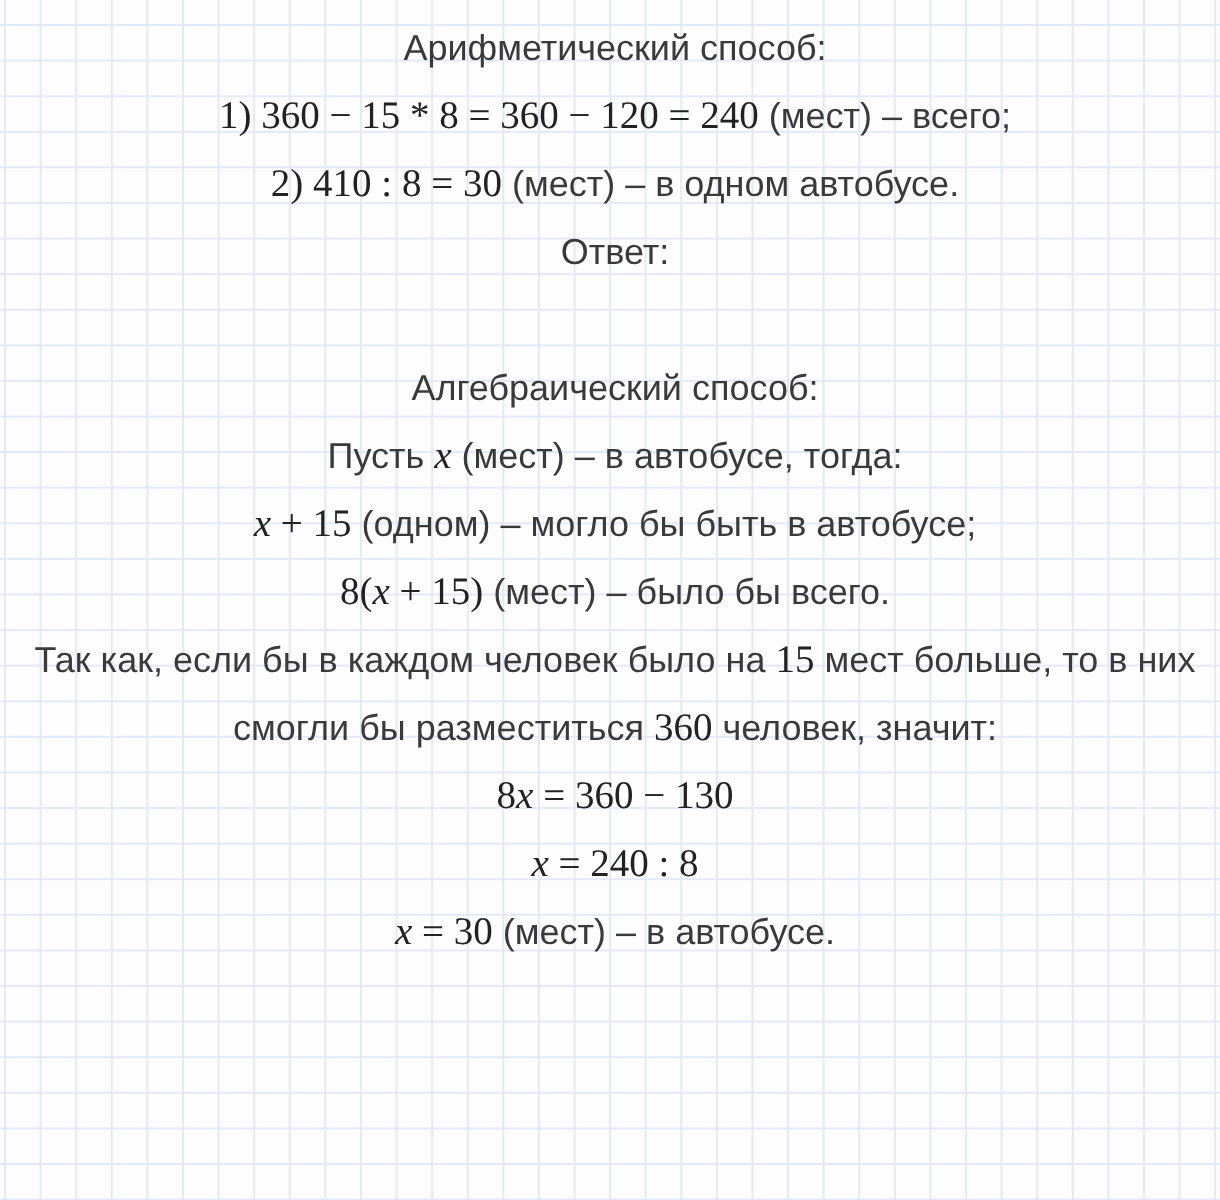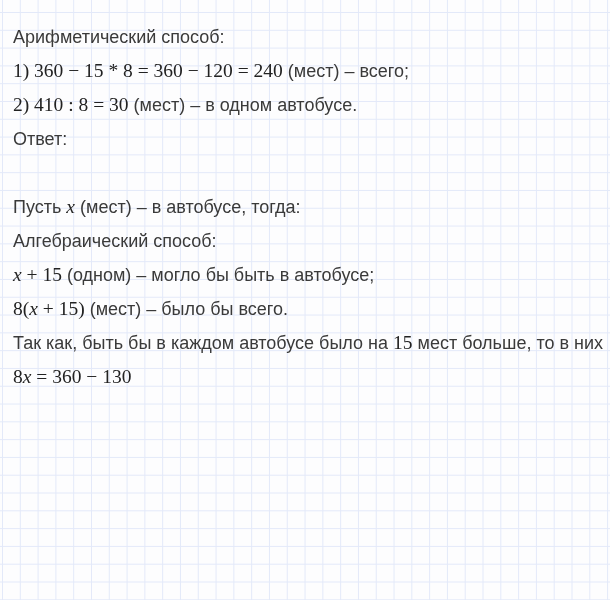"Арифметический способ:" .content { padding: 20px 8px 0 13px -> 7px 8px 0 13px; text-align: none -> center }
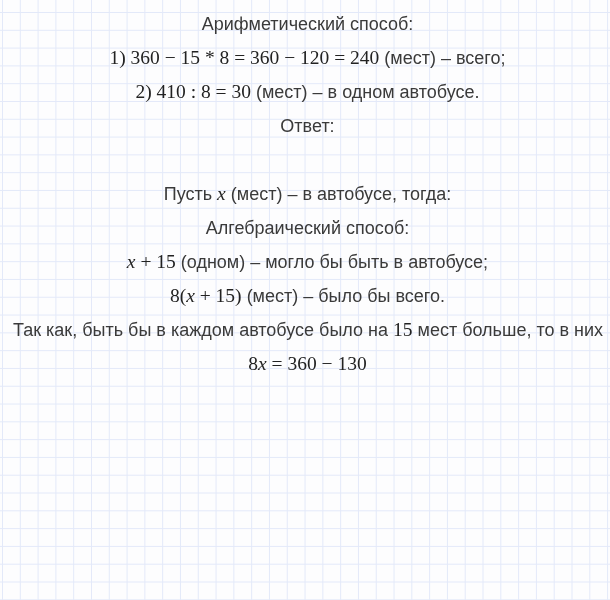"Пусть x (мест) – в" div.line { order: before "Алгебраический способ:" -> after "Алгебраический способ:" }
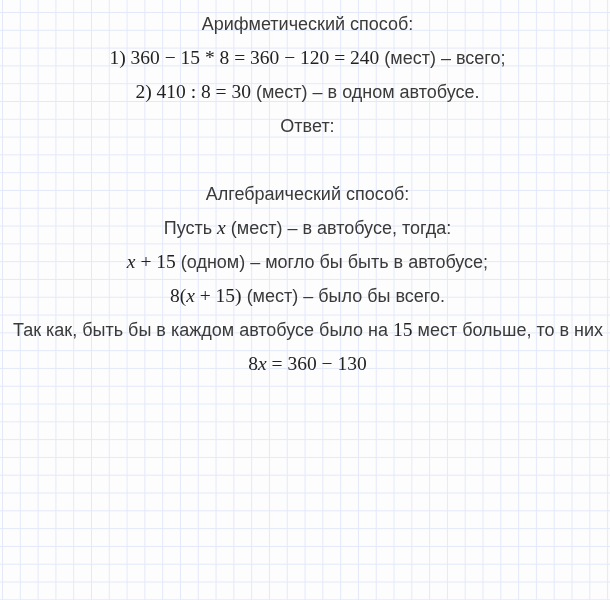"Так как, быть бы в" span.sans { text: быть бы в каждом автобусе -> если бы в каждом человек }
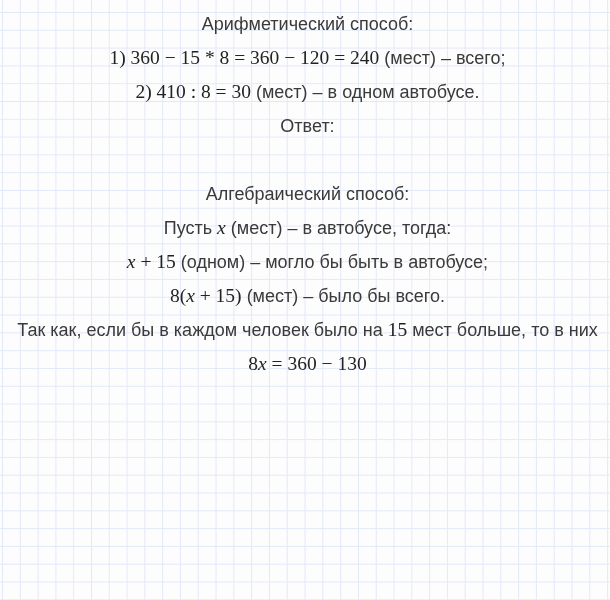"смогли бы разместиться 360 человек," div.line { html: none -> <div><span>смогли бы разместиться </span><span>360</span><span> человек, значит:</span></div> }
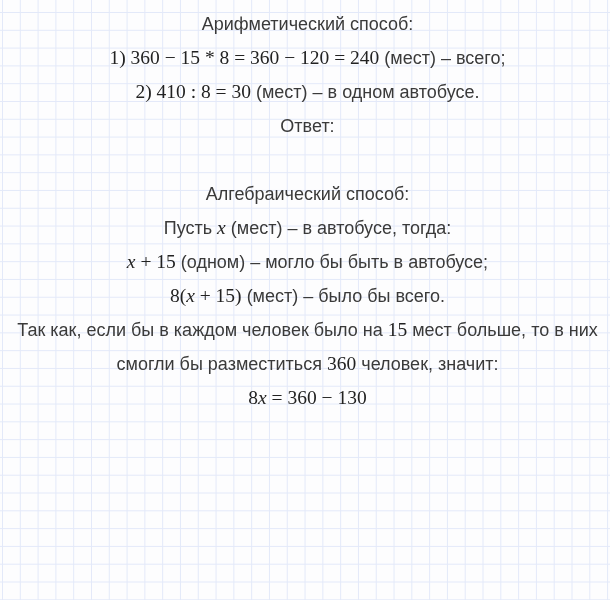"x = 240 : 8" div.line { html: none -> <div><span>x</span><span> = 240 : 8</span></div> }
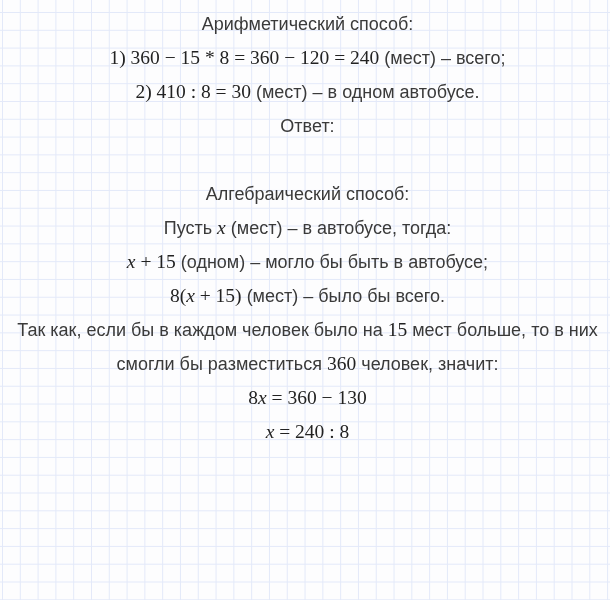"x = 30 (мест) –" div.line { html: none -> <div><span>x</span><span> = 30</span><span> (мест) – в автобусе.</span></div> }
